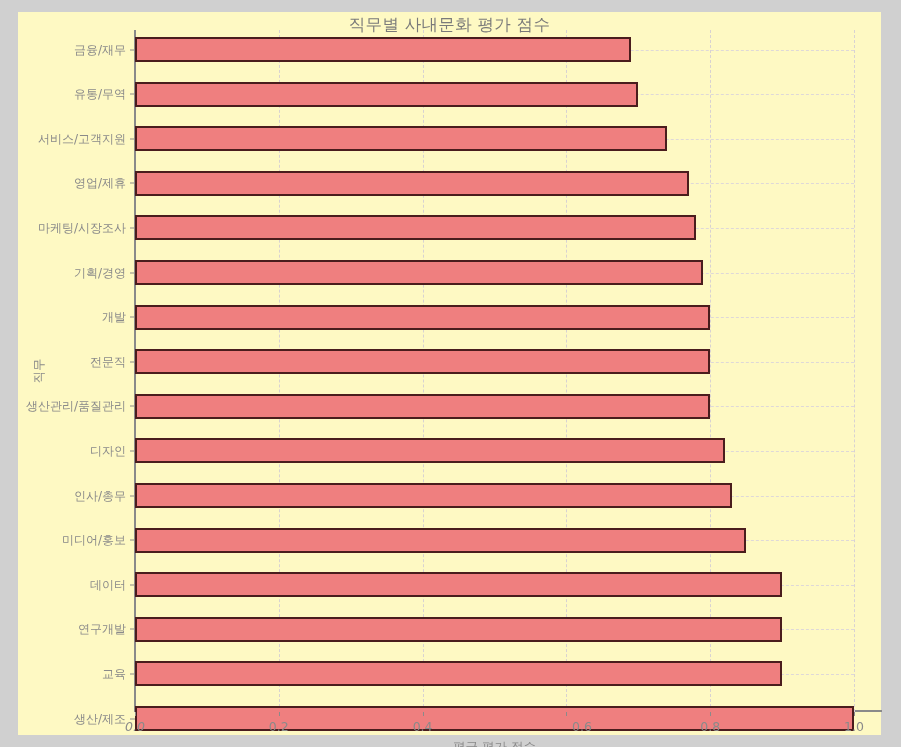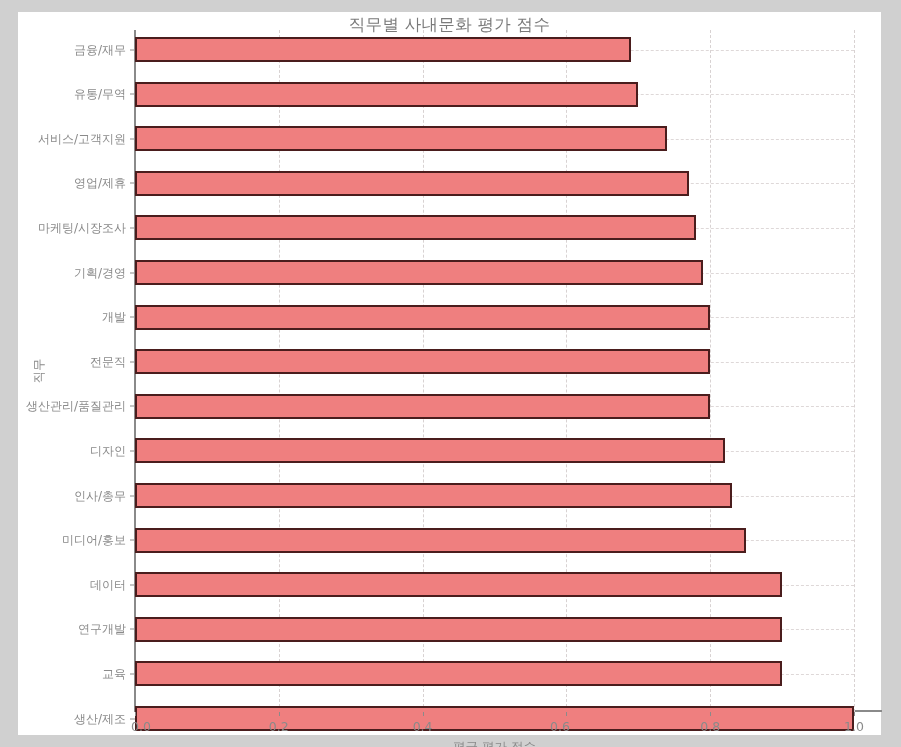"직무별 사내문화 평가 점수" #figure { background: #ffffff -> #fef9c3 }
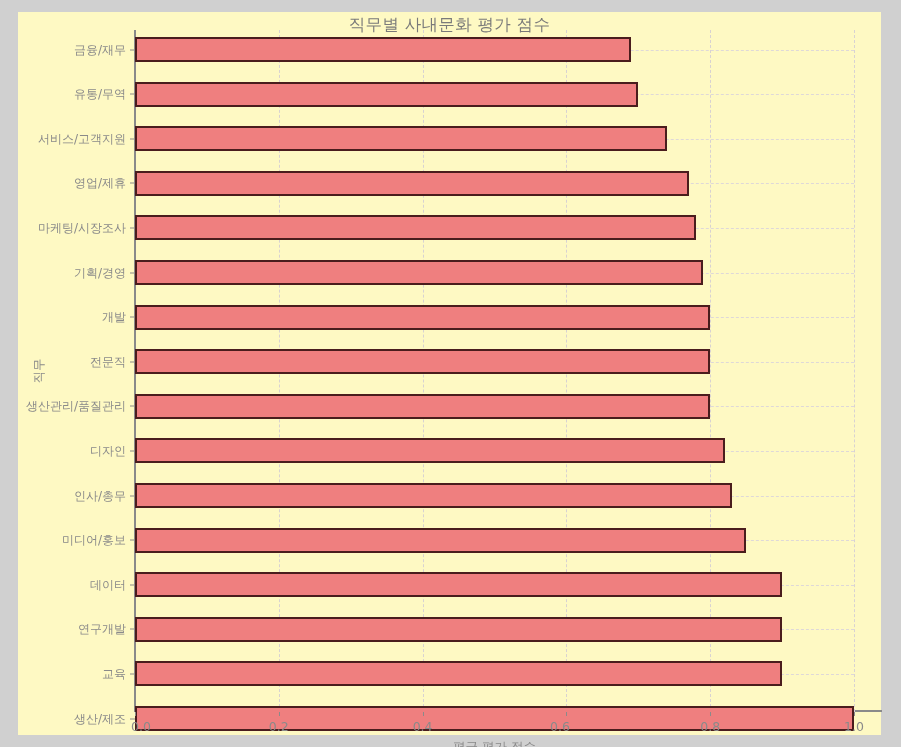"0.0" div.xtick-label { font-style: none -> italic; left: 6px -> 0px }
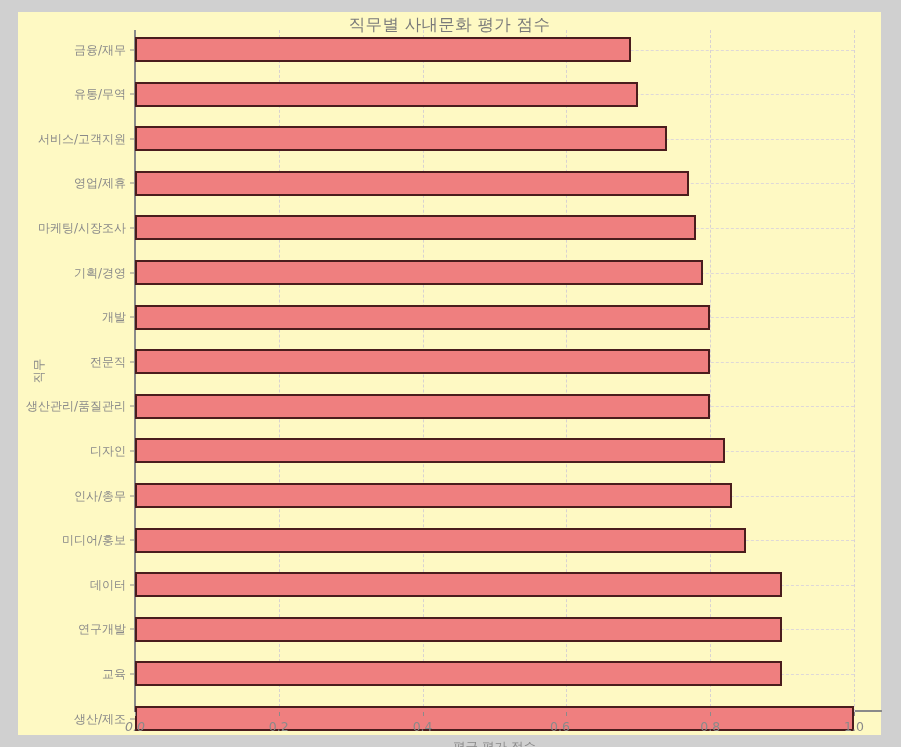"0.6" div.xtick-label { left: 425px -> 447px }
